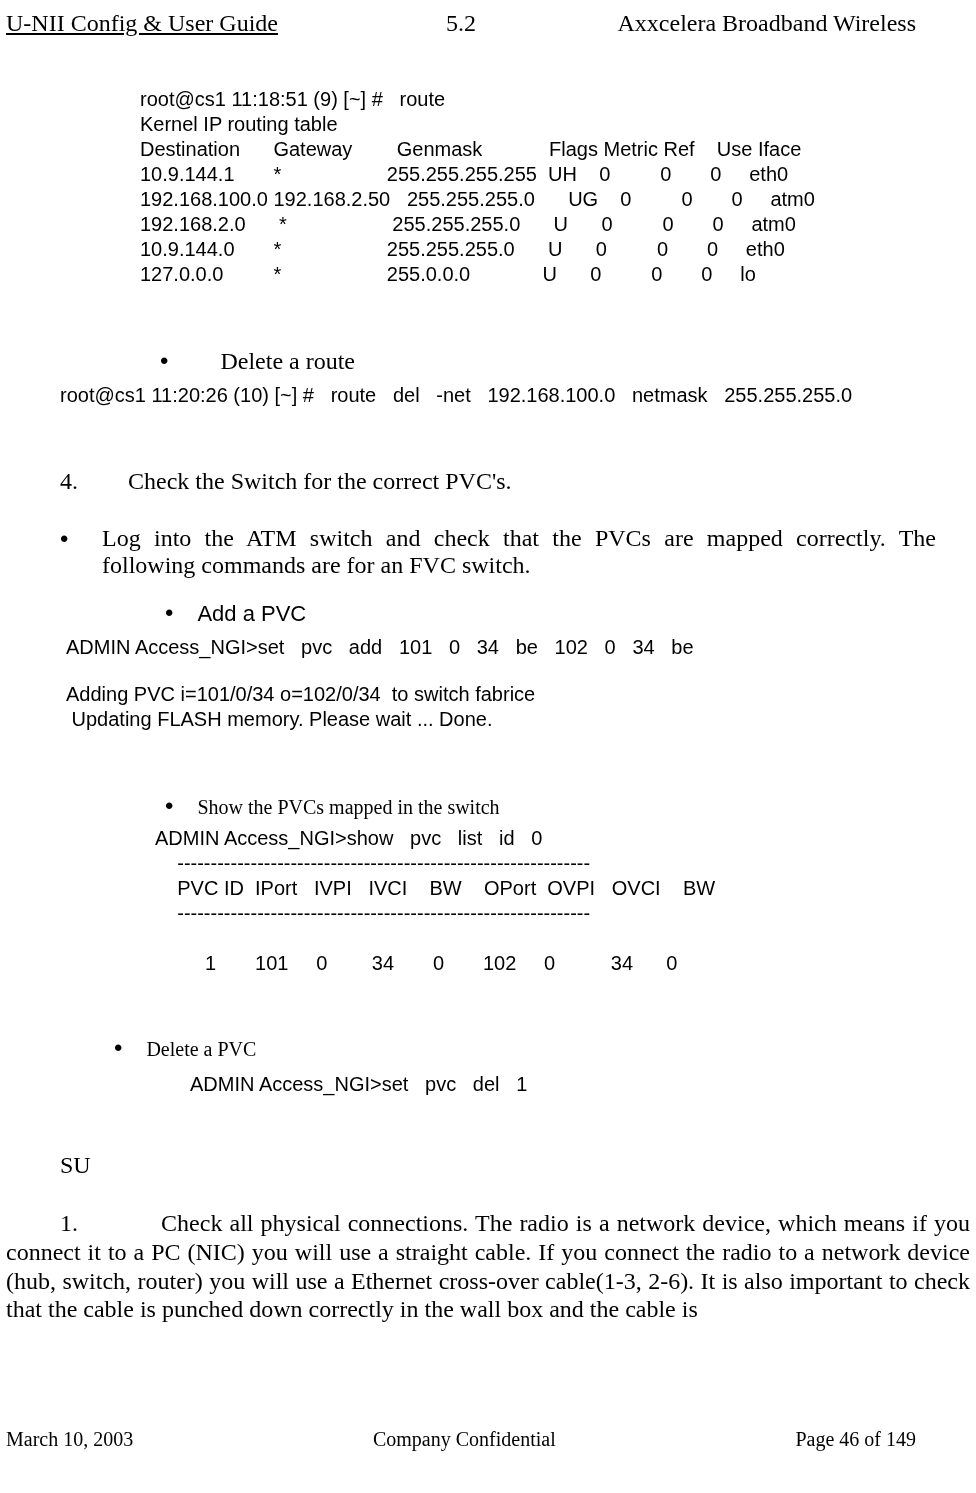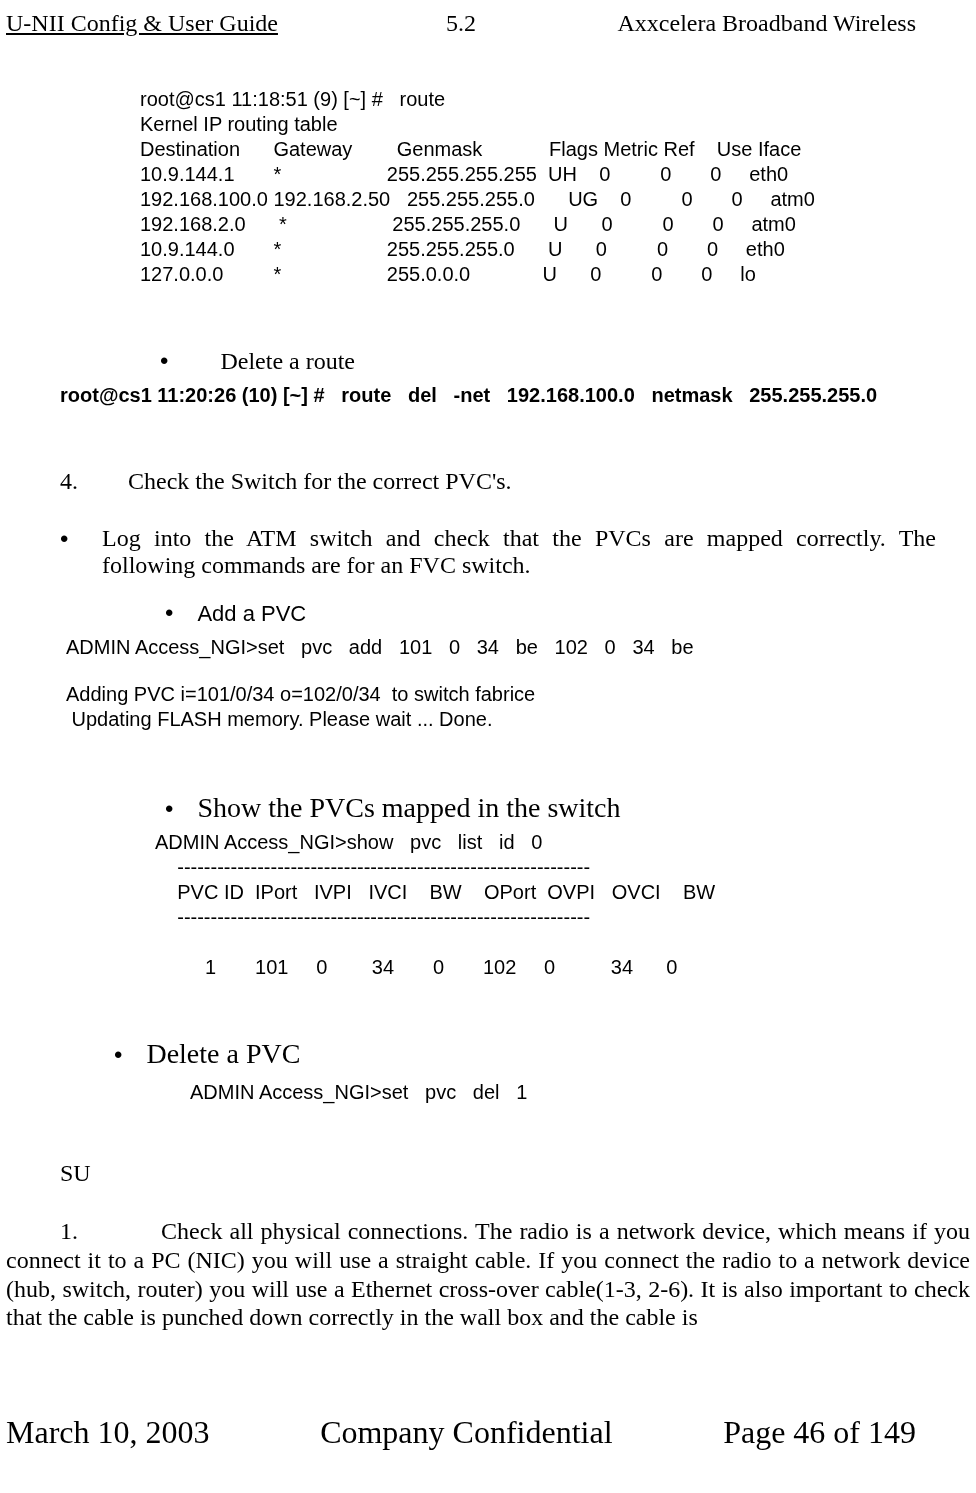"root@cs1 11:20:26 (10) [~] #" .indent-cmd { font-weight: bold -> none }
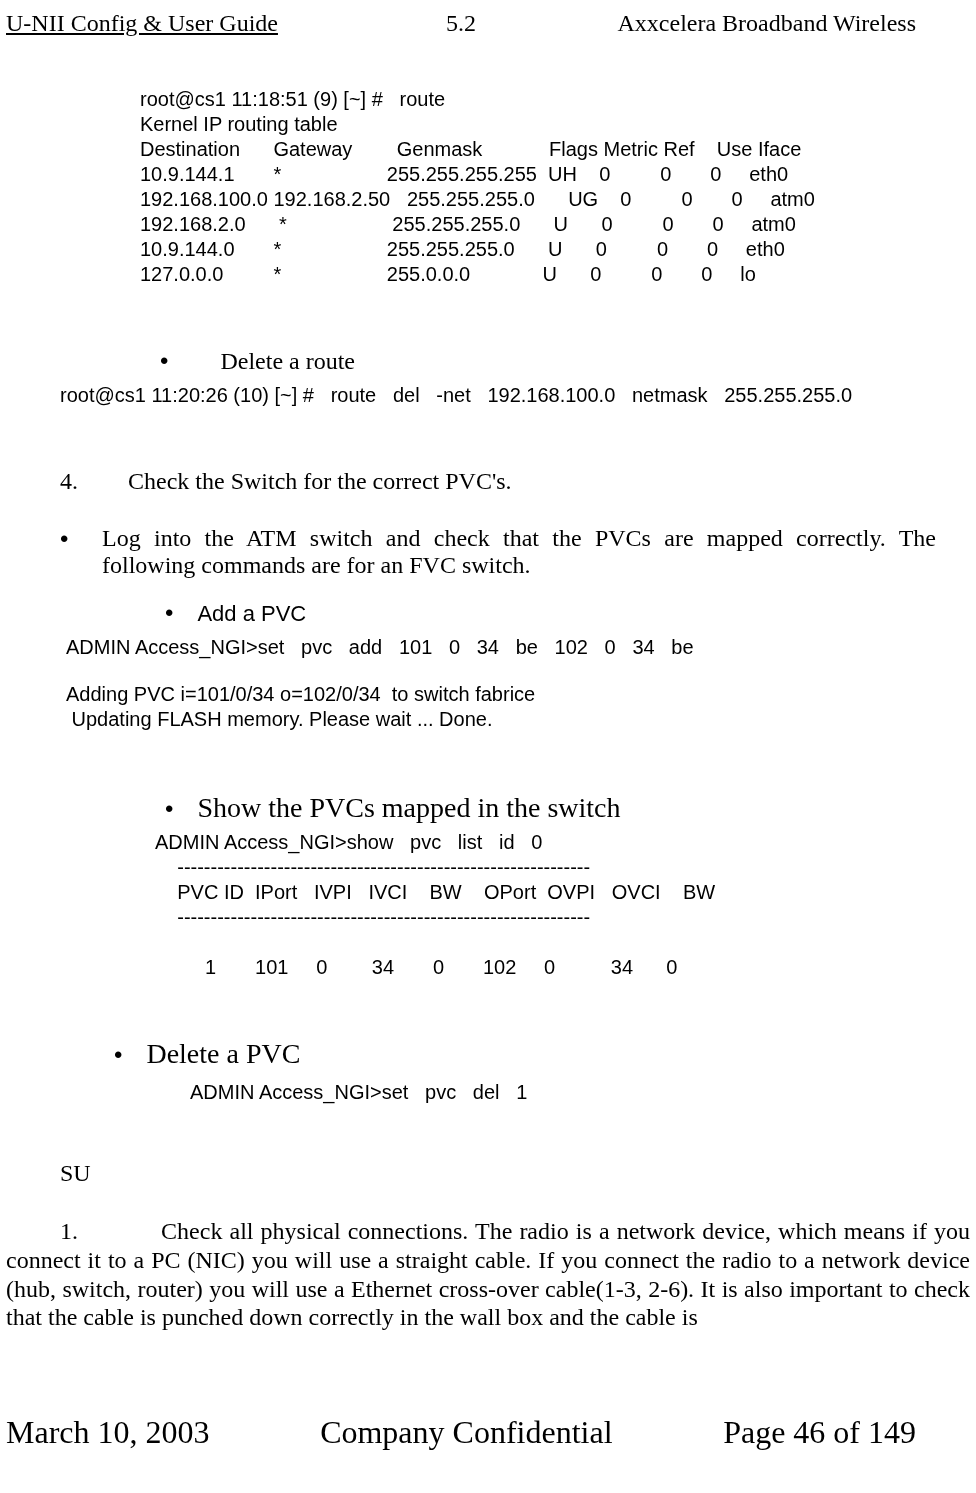"Show the PVCs mapped in" .show-hd { font-size: 28px -> 20px }
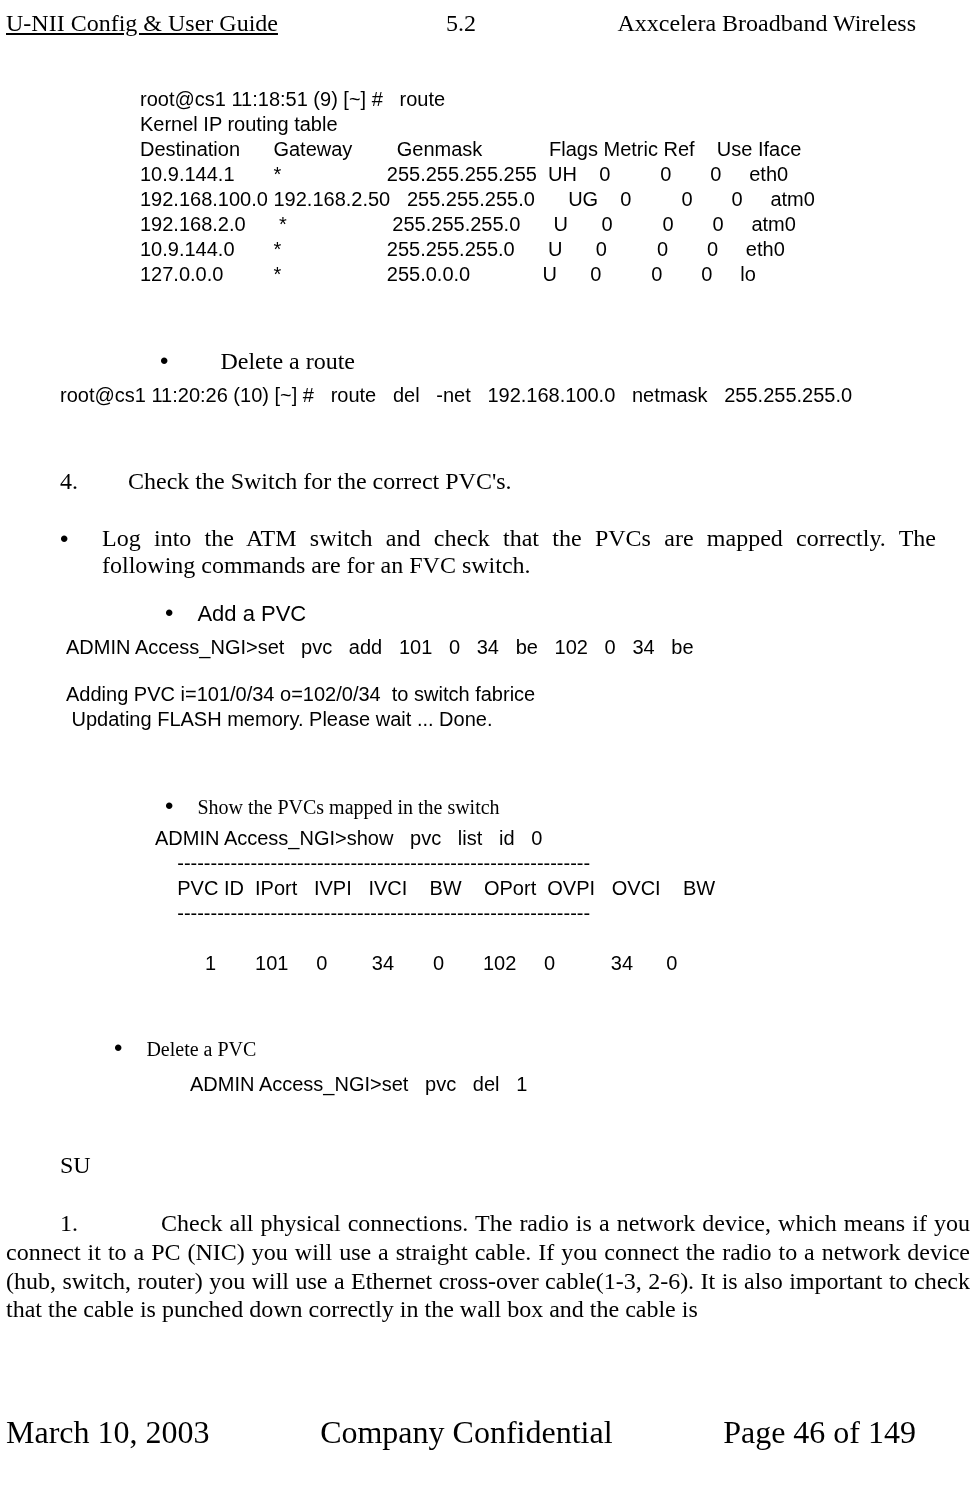"March 10, 2003" .footer { font-size: 32px -> 20px }
